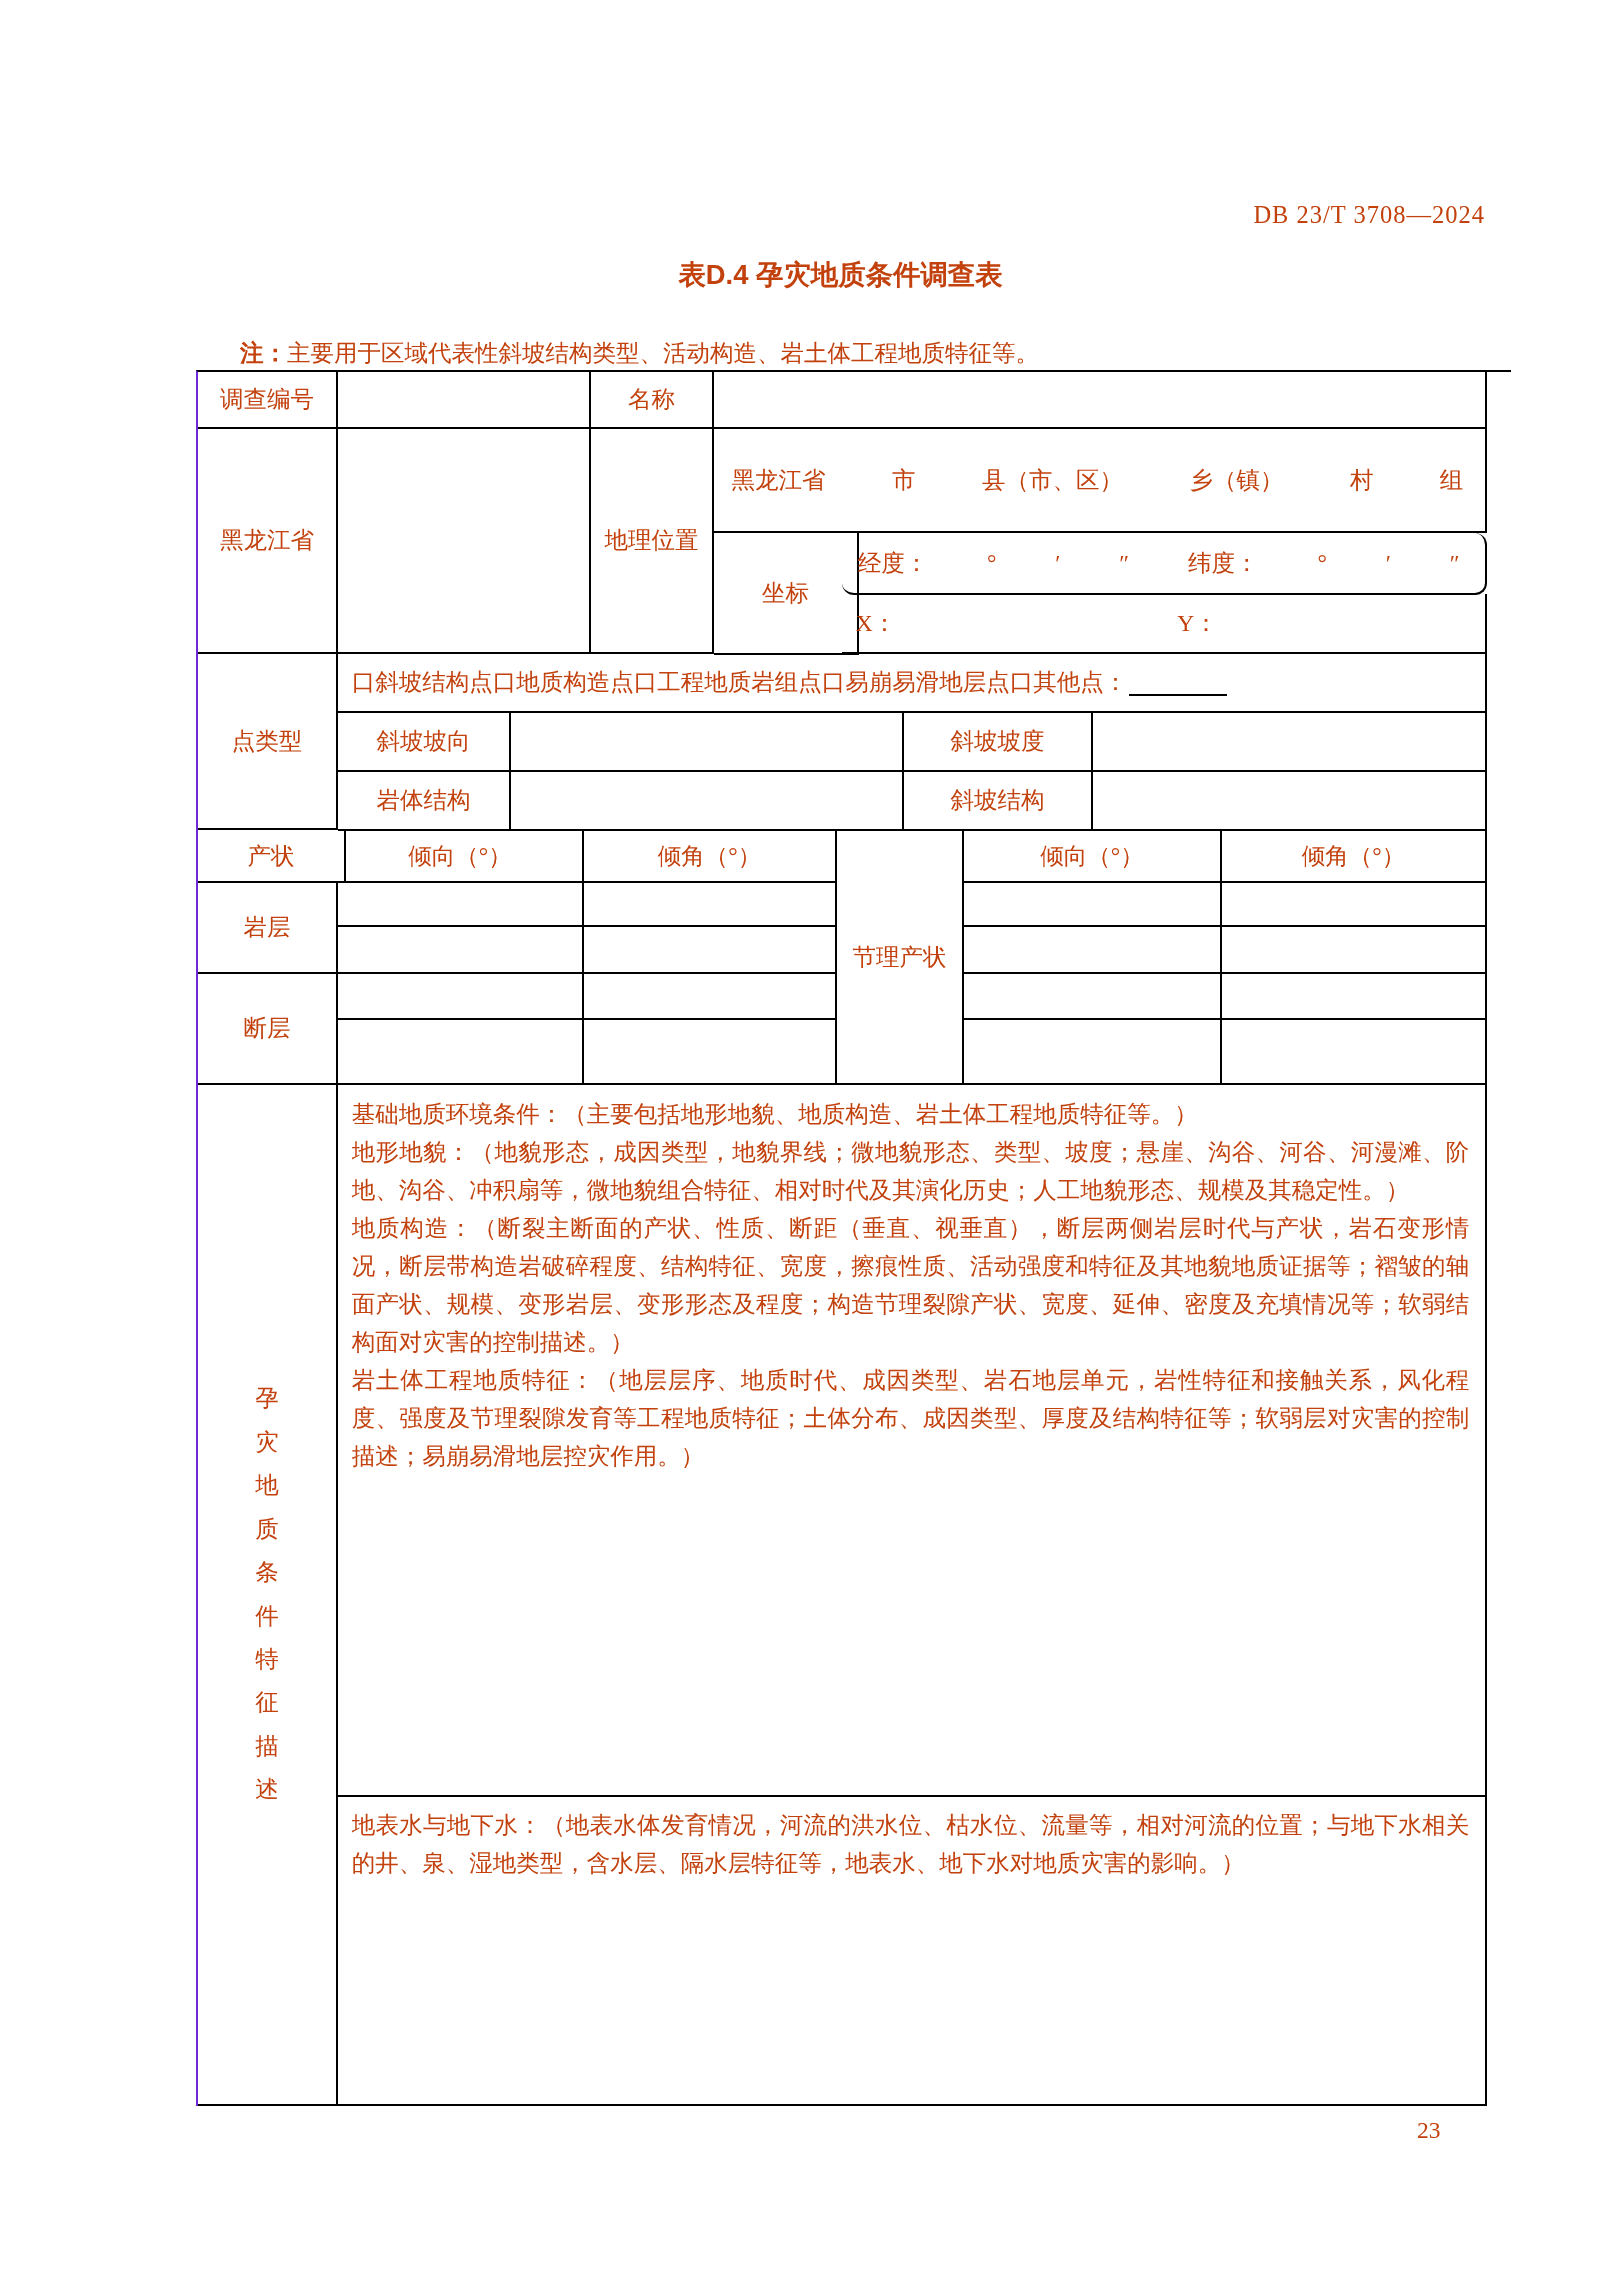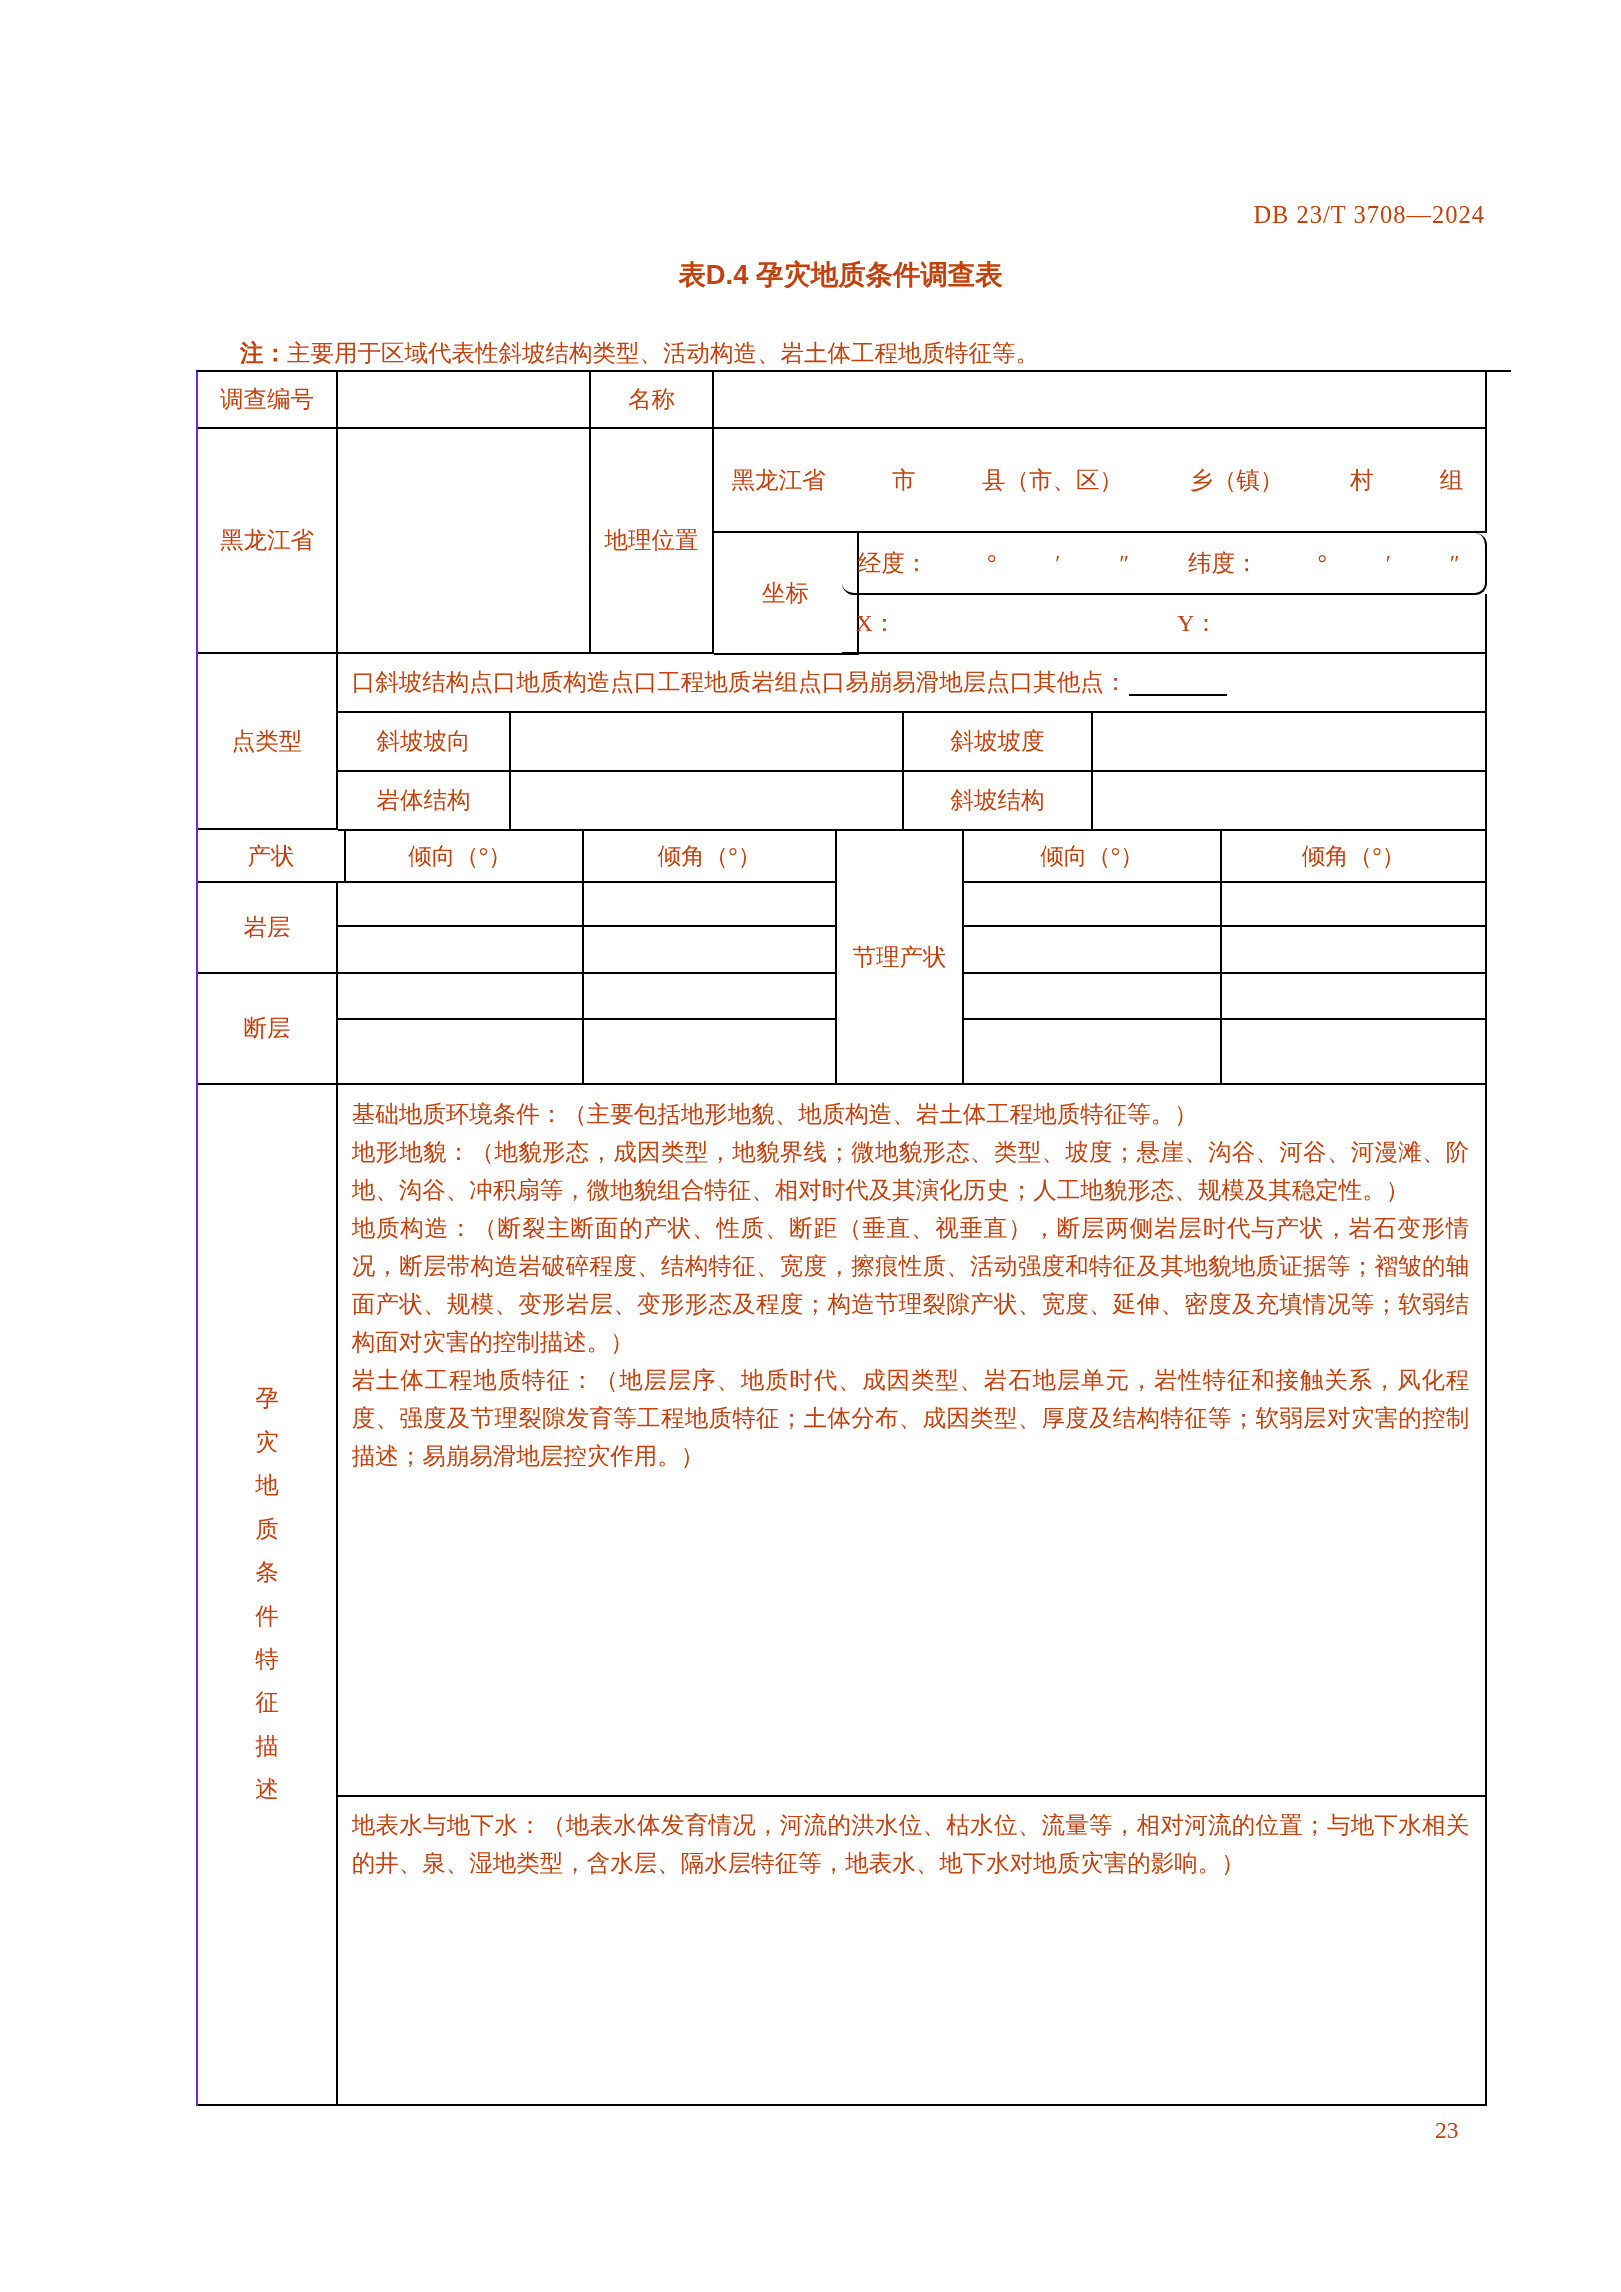"23" .pageno { margin-left: 18px -> none }
